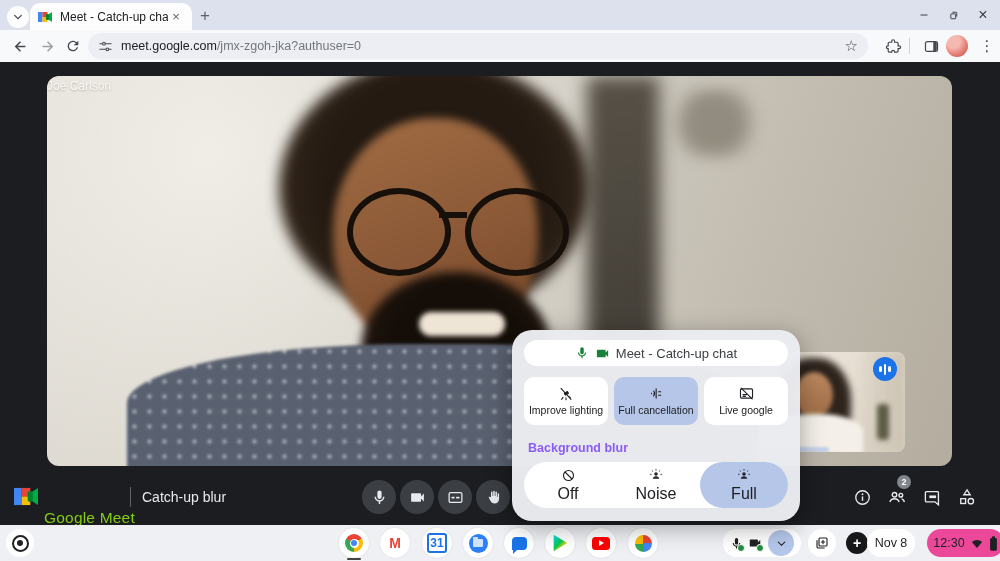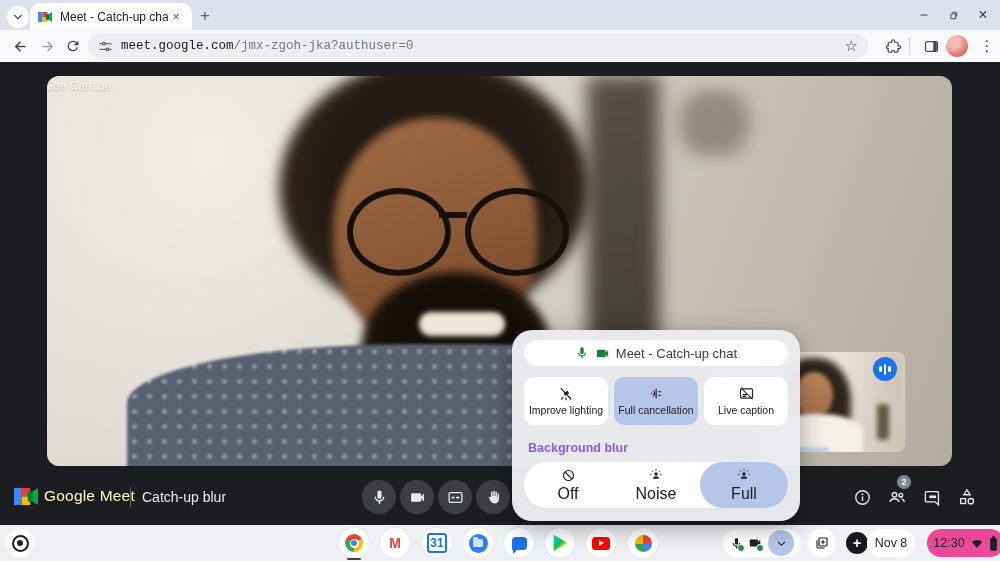"meet.google.com/jmx-zgoh-jka?authuser=0" .url { font-family: Liberation Mono, monospace -> none }
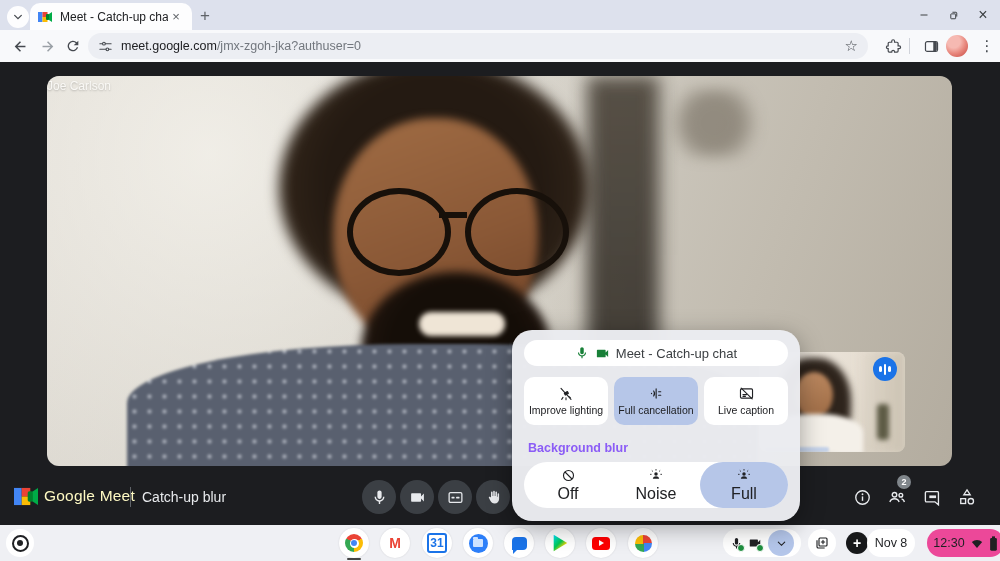"Live caption" span.lbl { text: caption -> google }
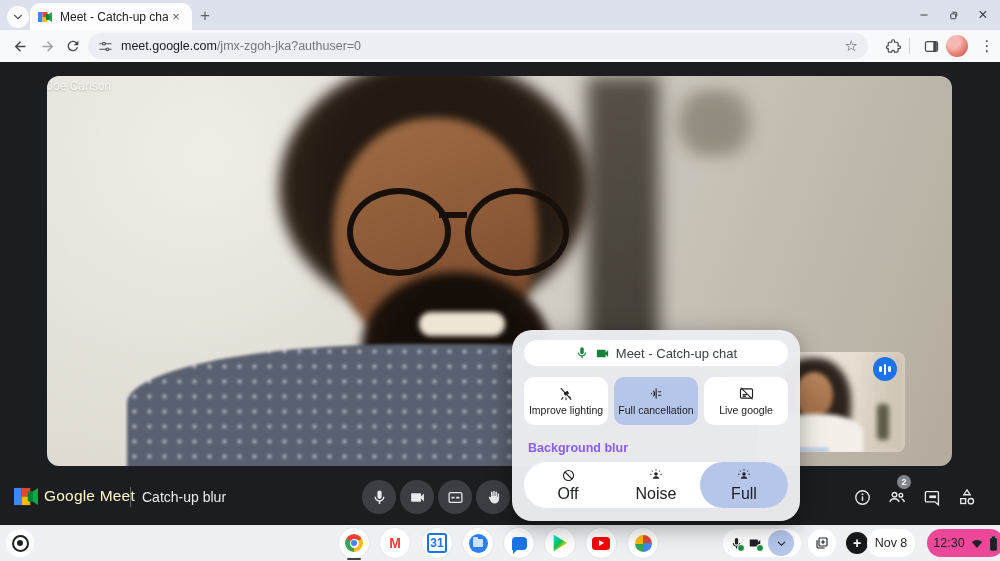"Google Meet" .brandtxt { color: #fef9c3 -> #84cc16; margin-top: none -> 22px }
